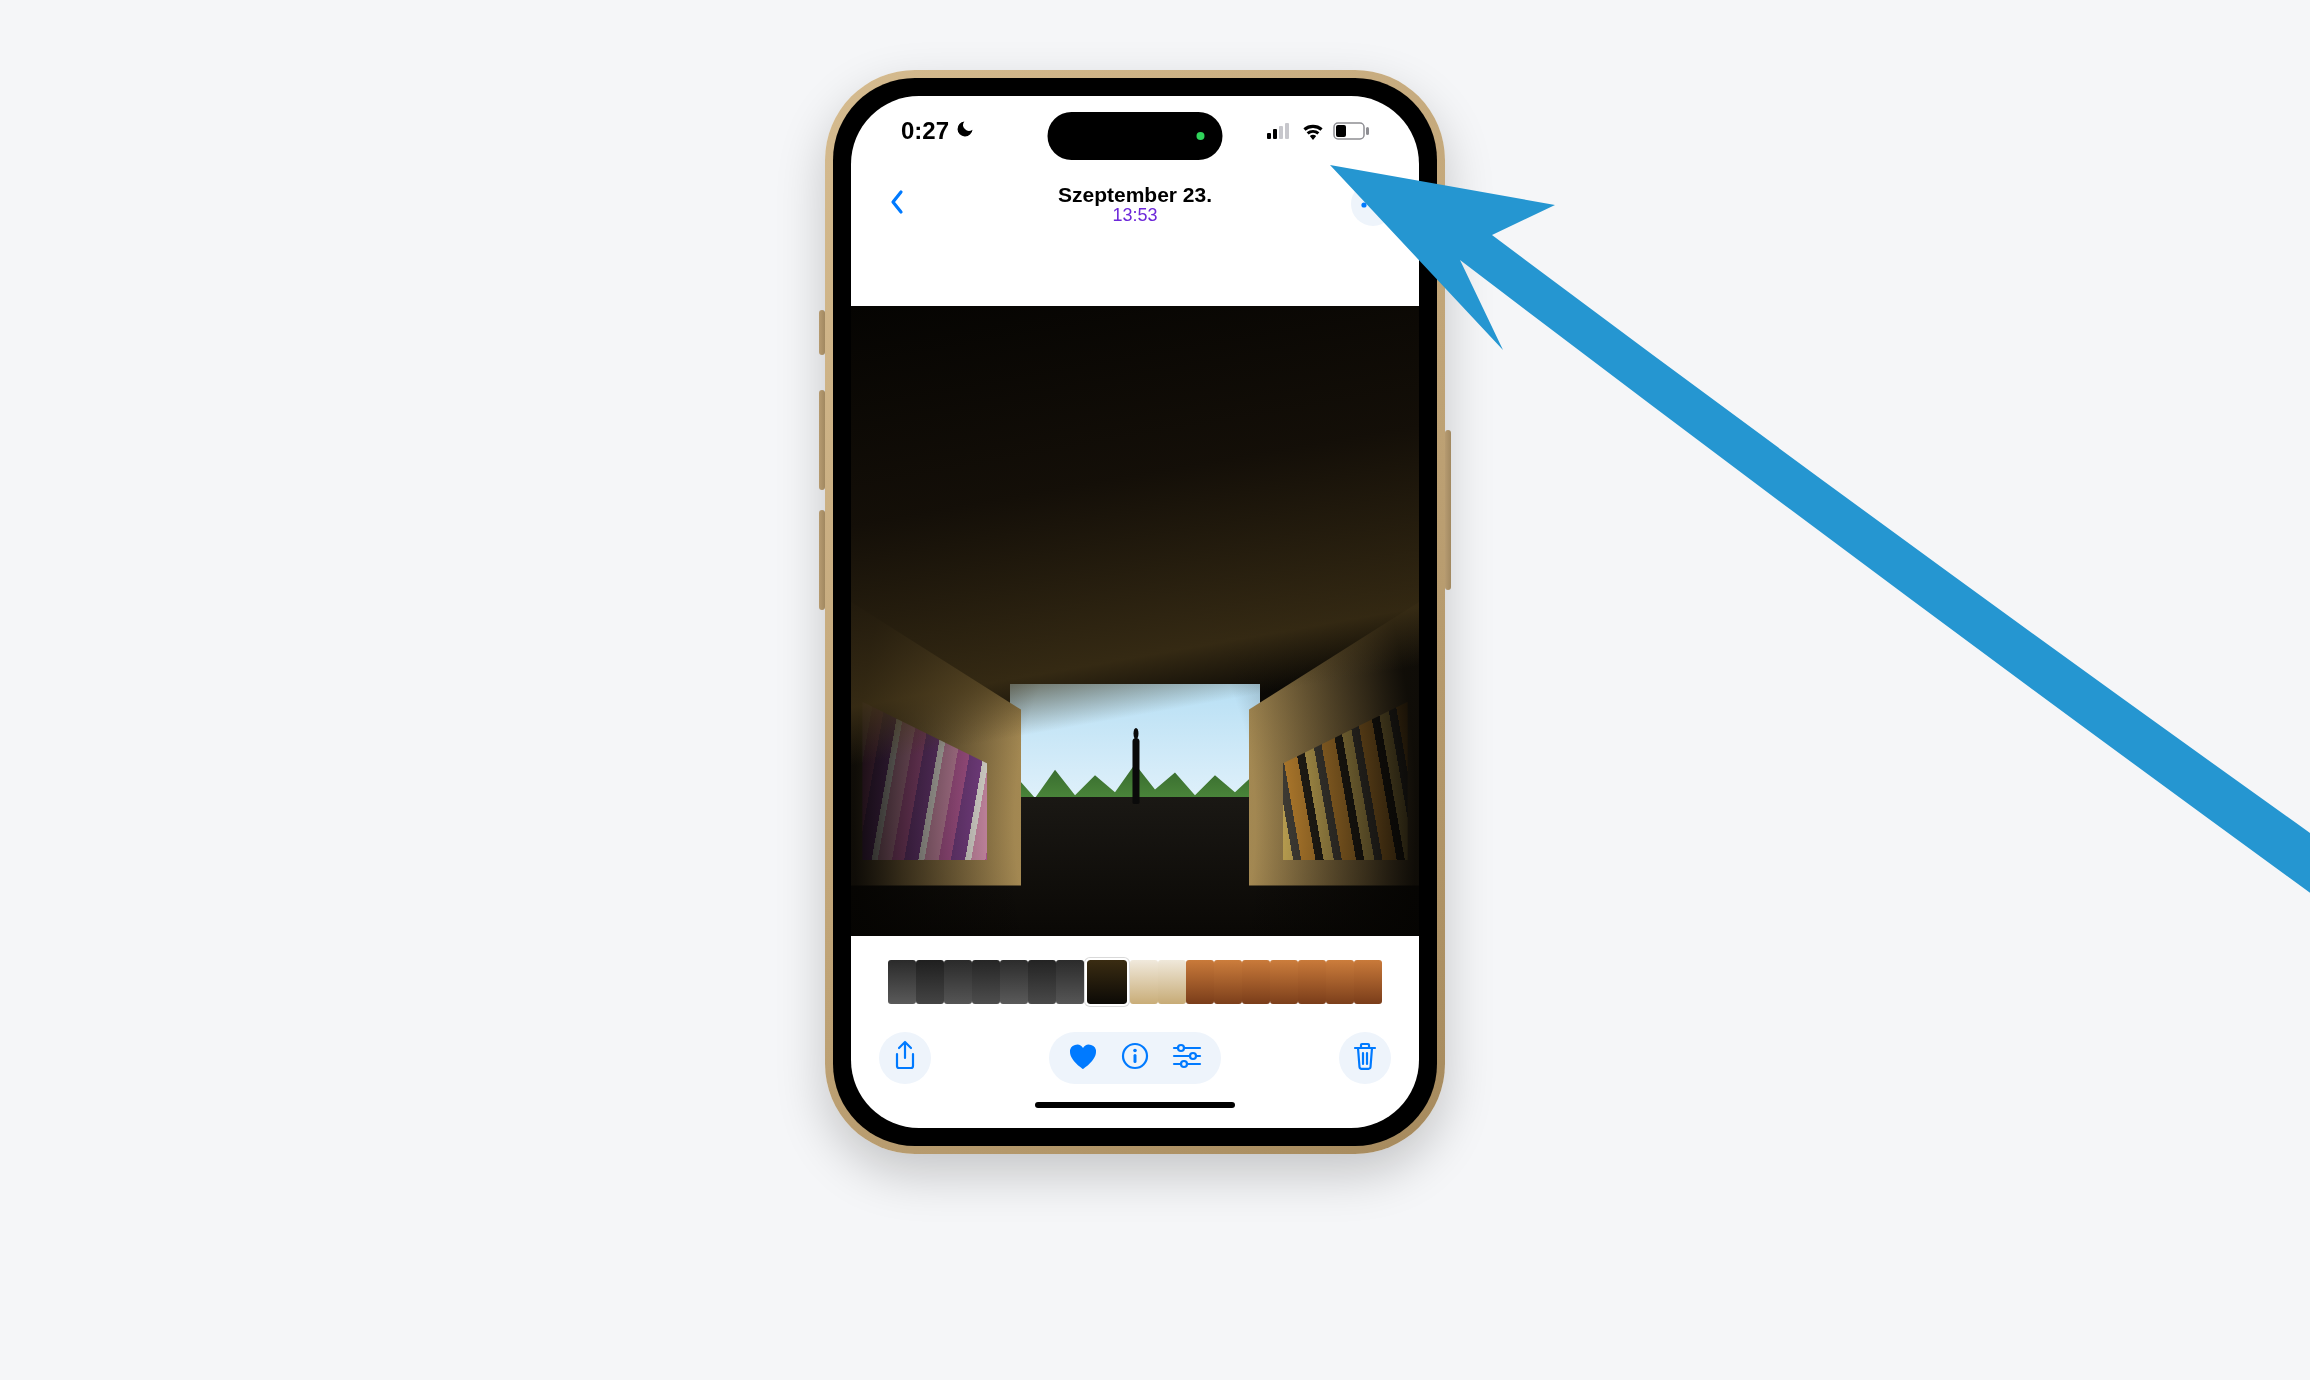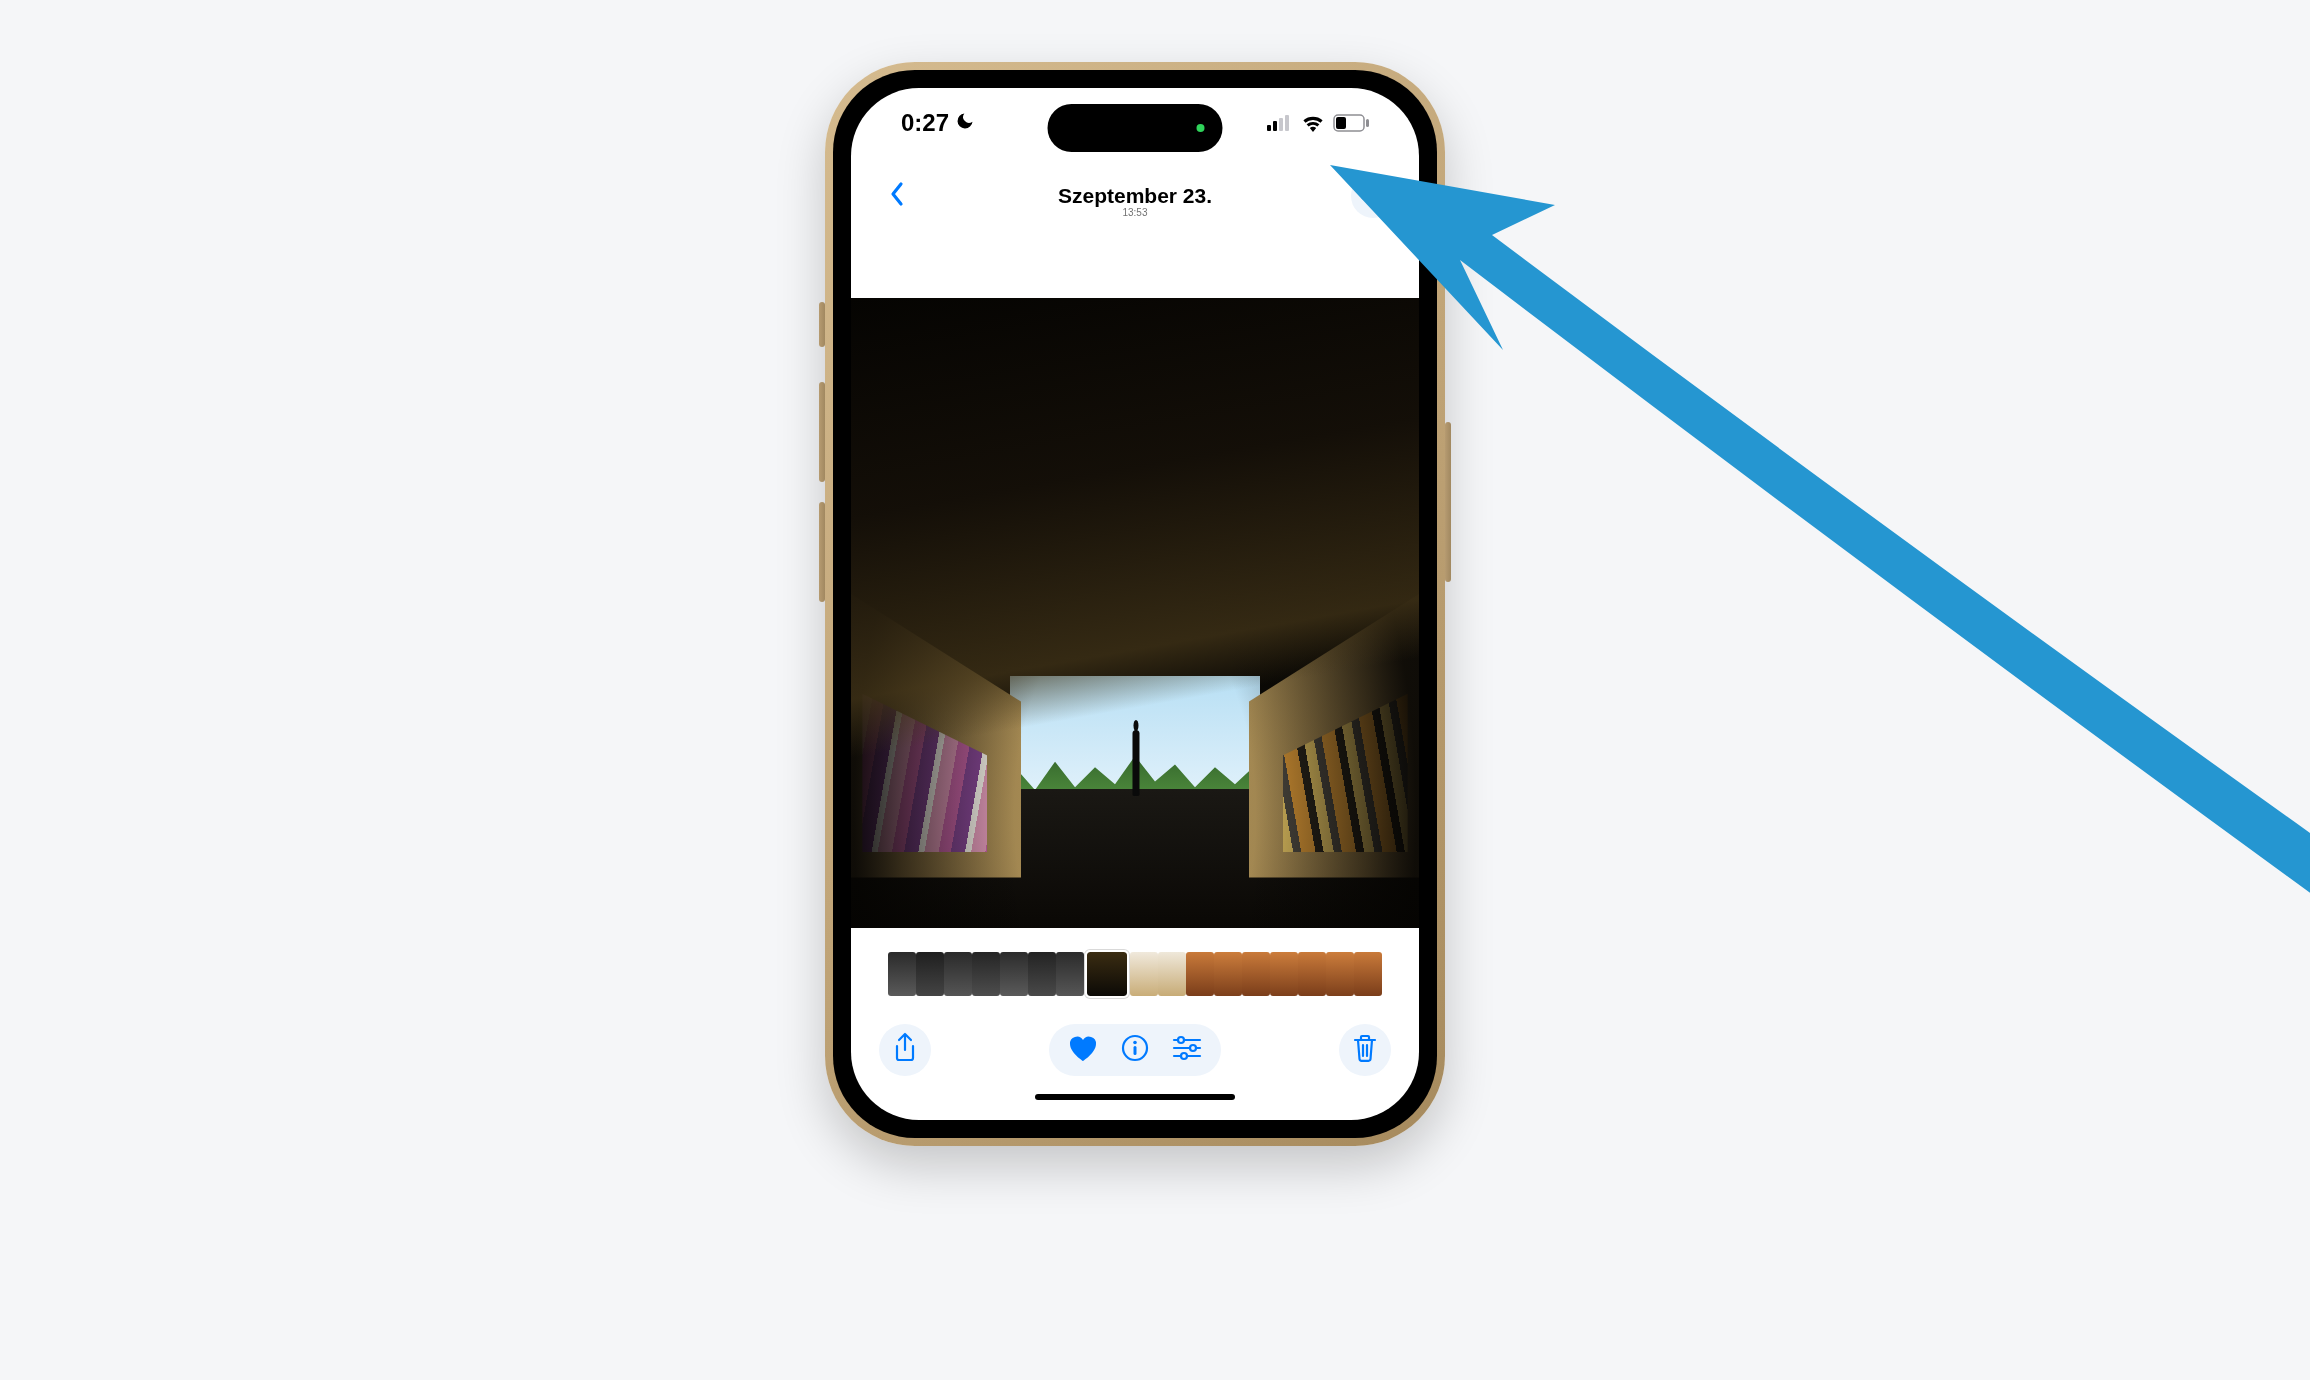"0:27" .phone { top: 62px -> 70px }
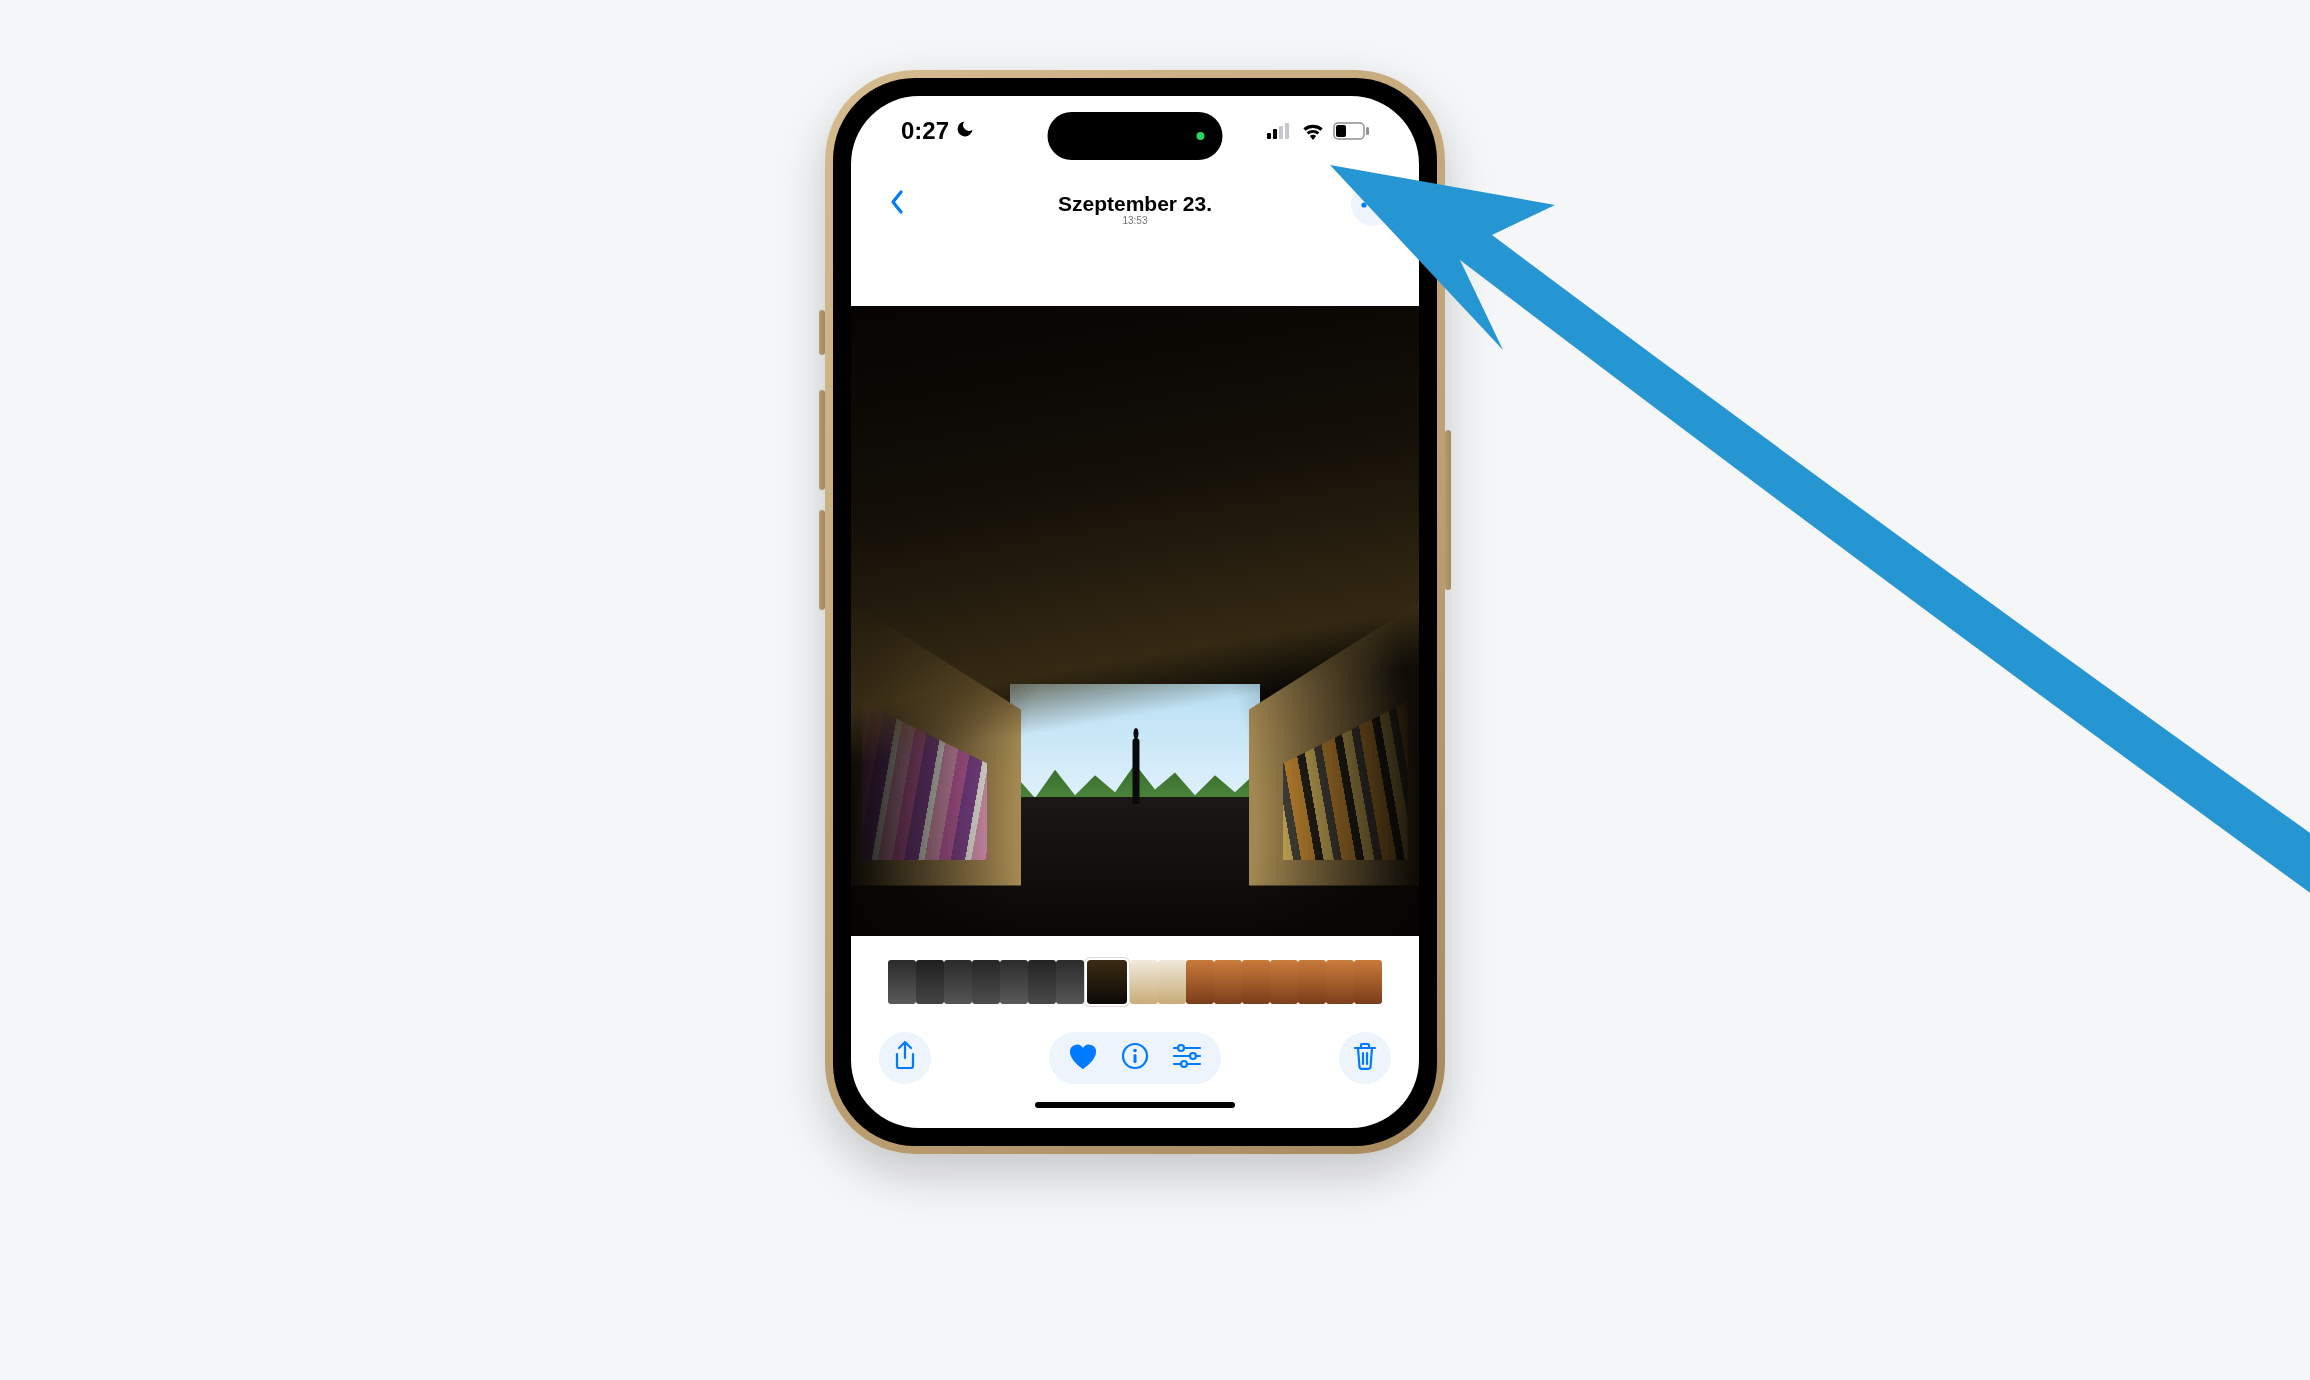"13:53" .nav-title .t2 { color: #737373 -> #6d28d9; font-size: 10px -> 18px }
